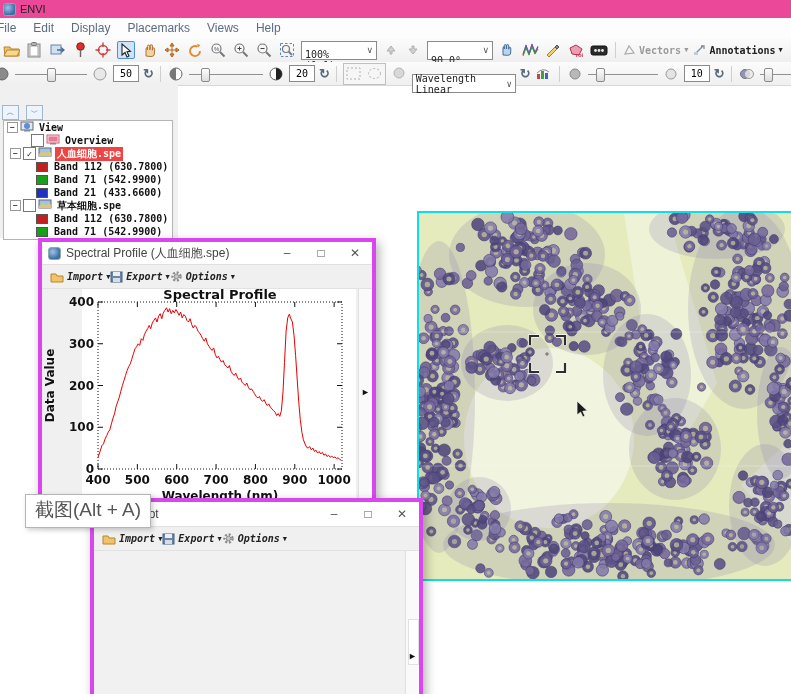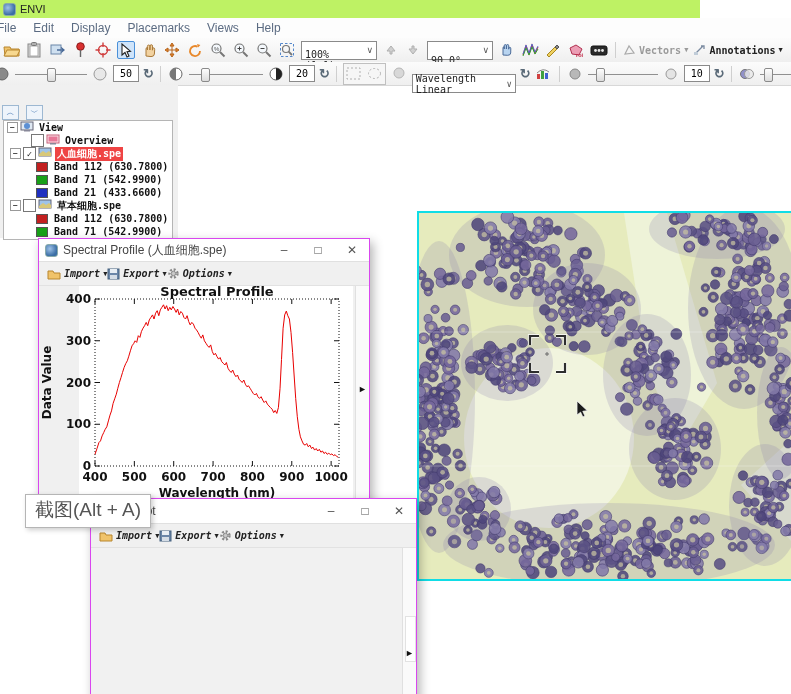"ENVI" #titlebar { background: #bef264 -> #ec4899; width: 700px -> 791px }
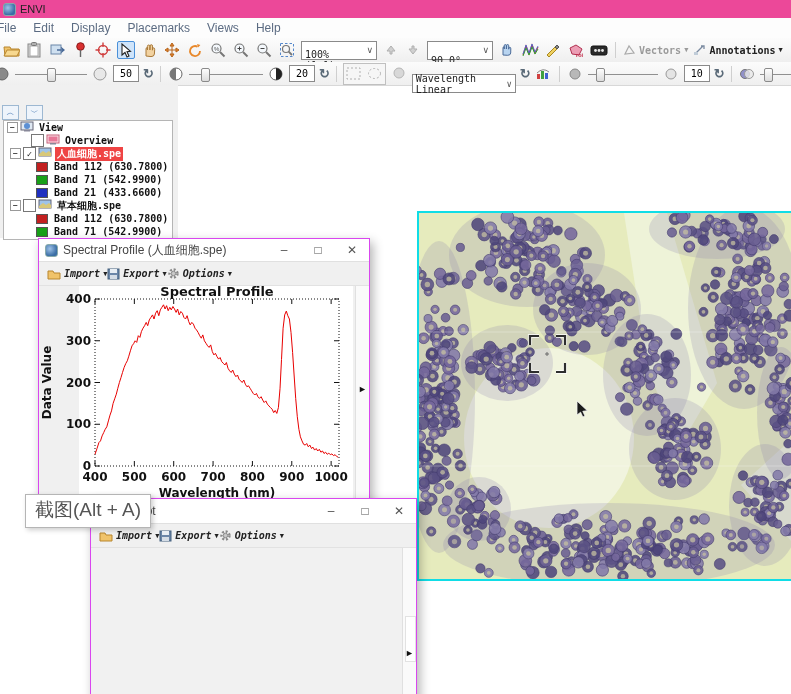"Spectral Profile (人血细胞.spe)" .win { border: 1px solid #d946ef -> 4px solid #d946ef }
